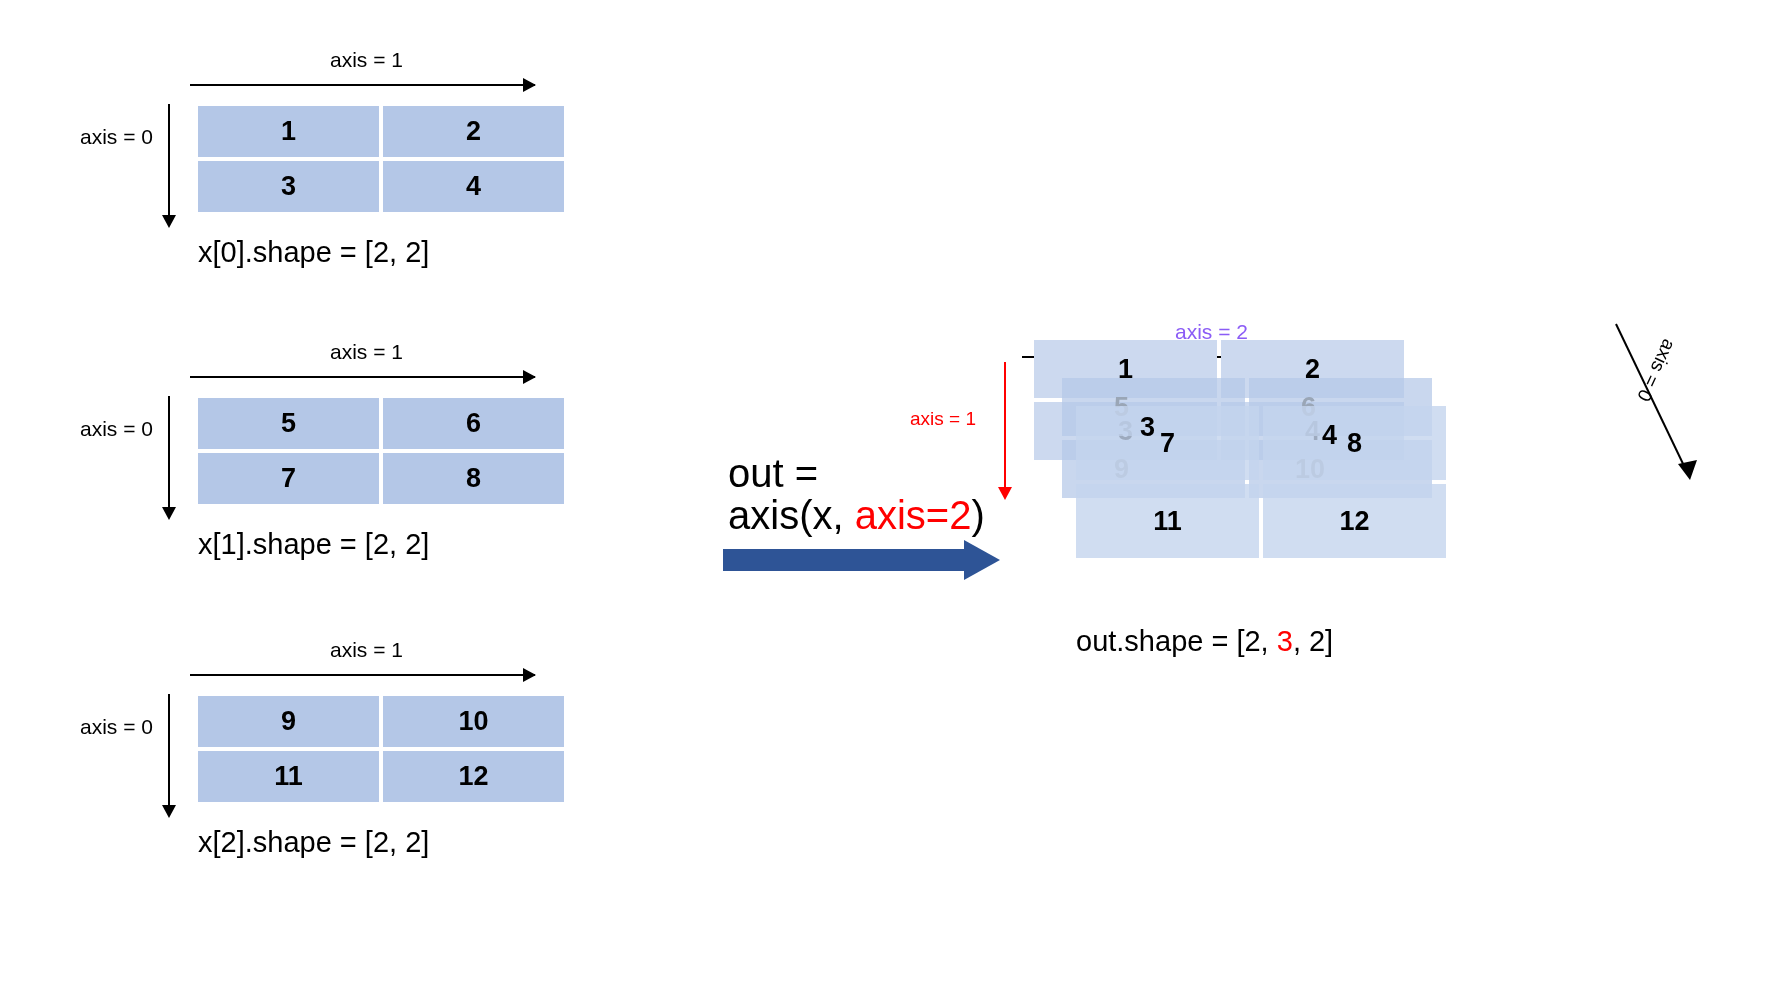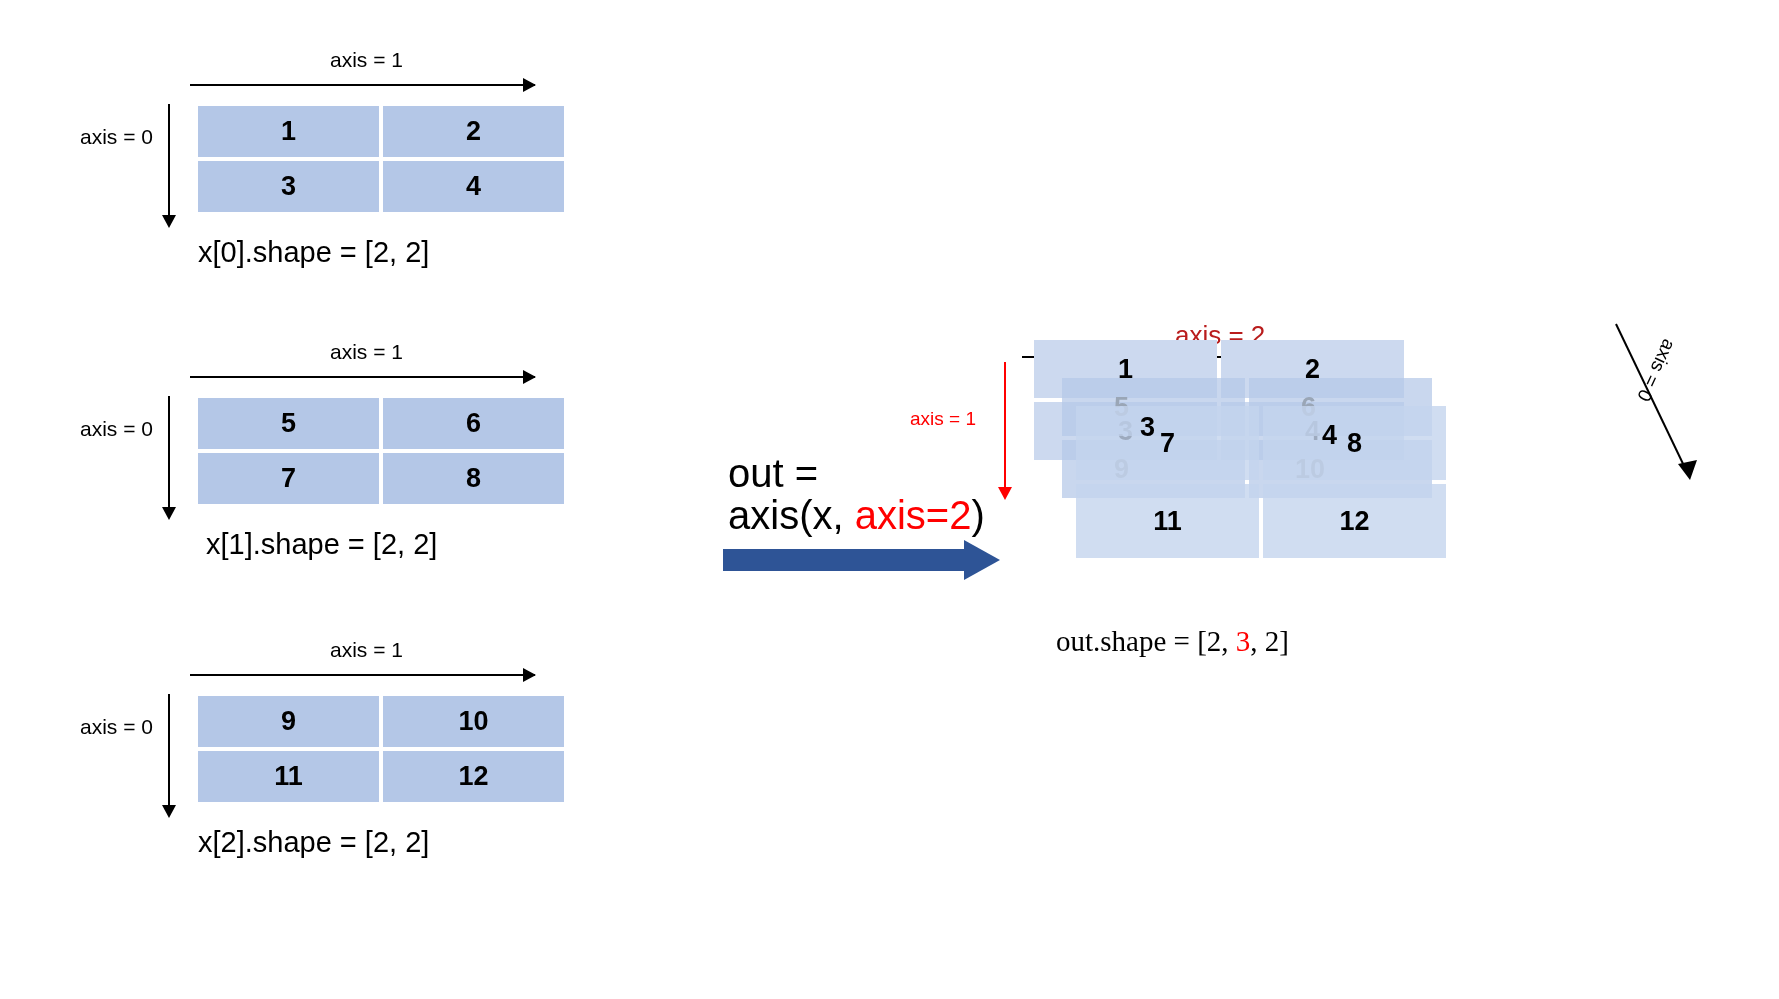"axis = 2" .axis2-label { color: #b91c1c -> #8b5cf6; font-size: 26px -> 21px }
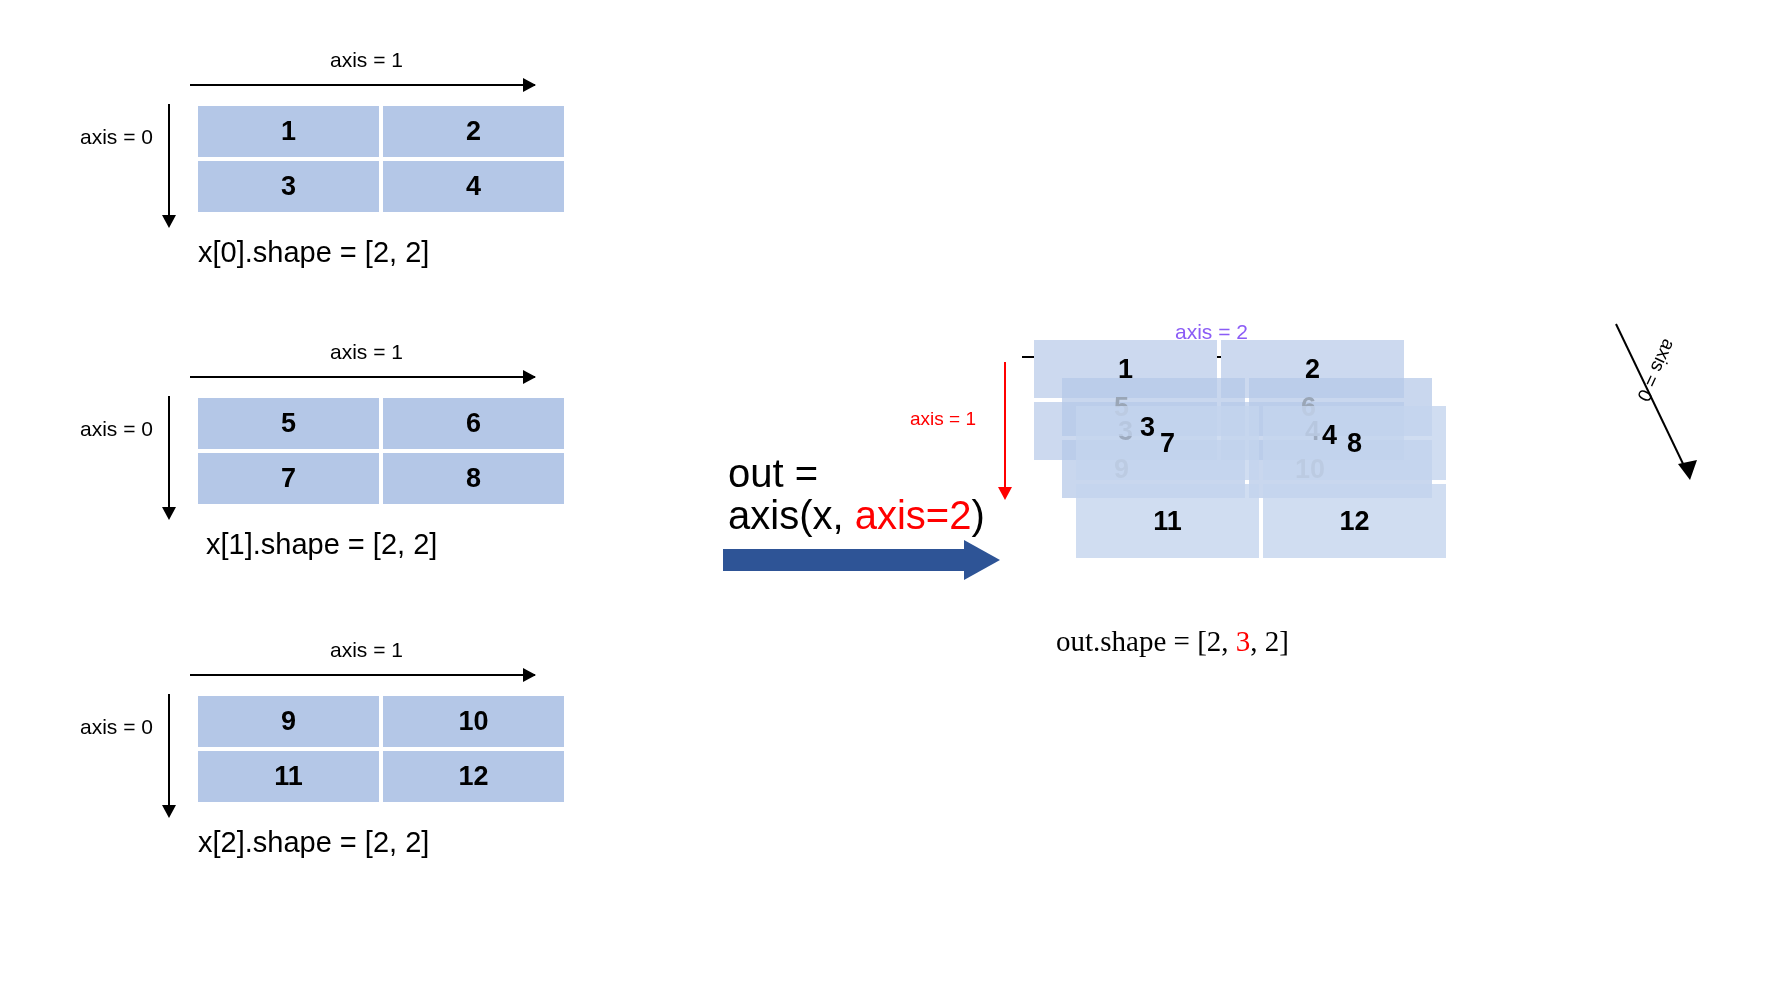"x[1].shape = [2, 2]" div.caption { left: 16px -> 8px }
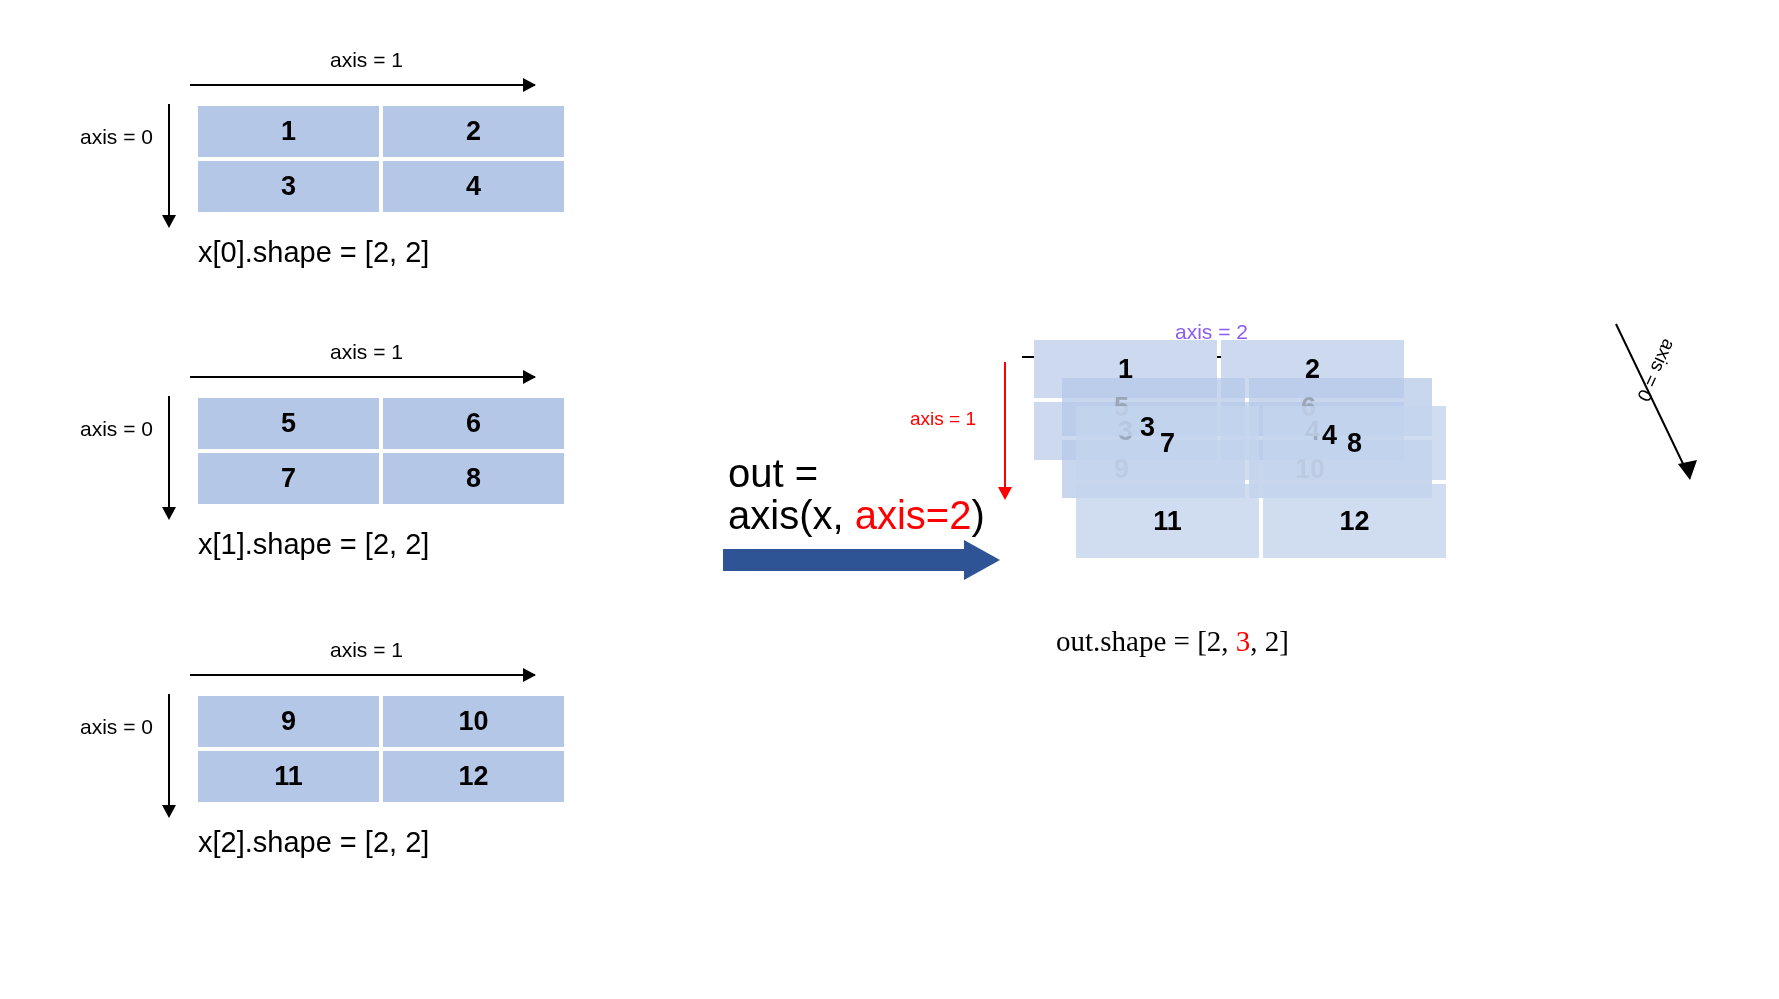"out.shape = [2, 3, 2]" div.out-caption { font-family: Liberation Serif, serif -> none; left: 36px -> 56px }
